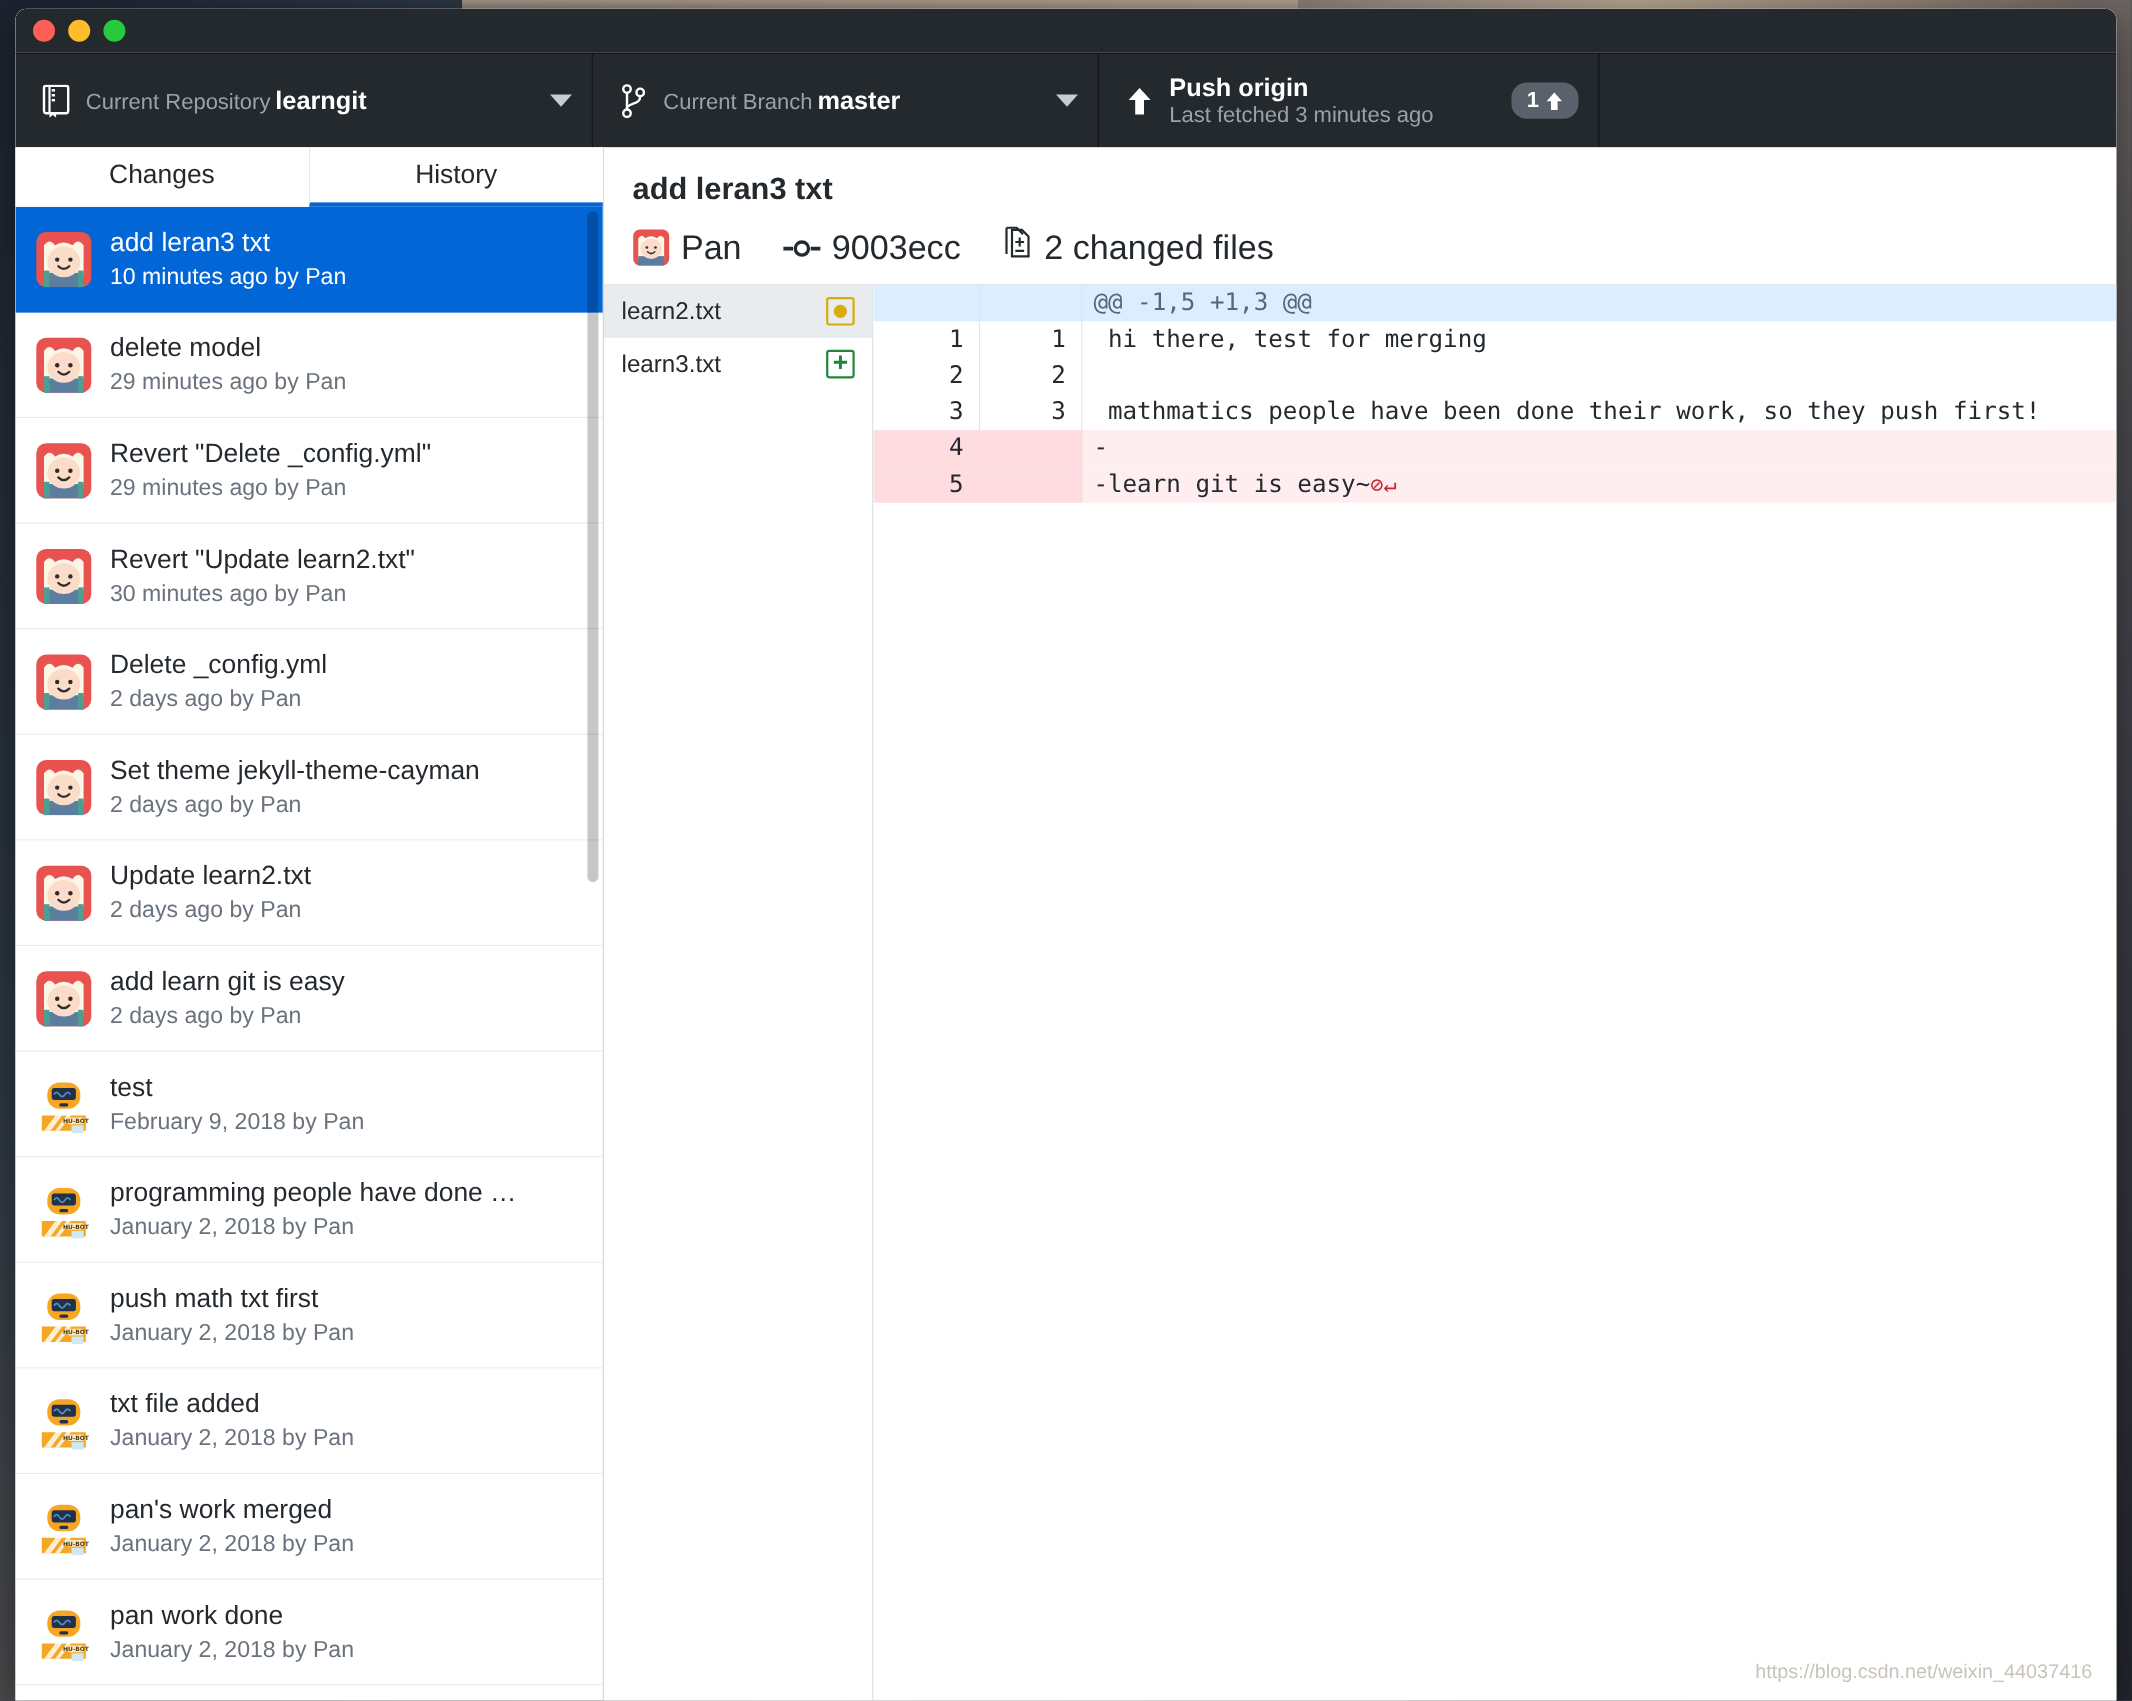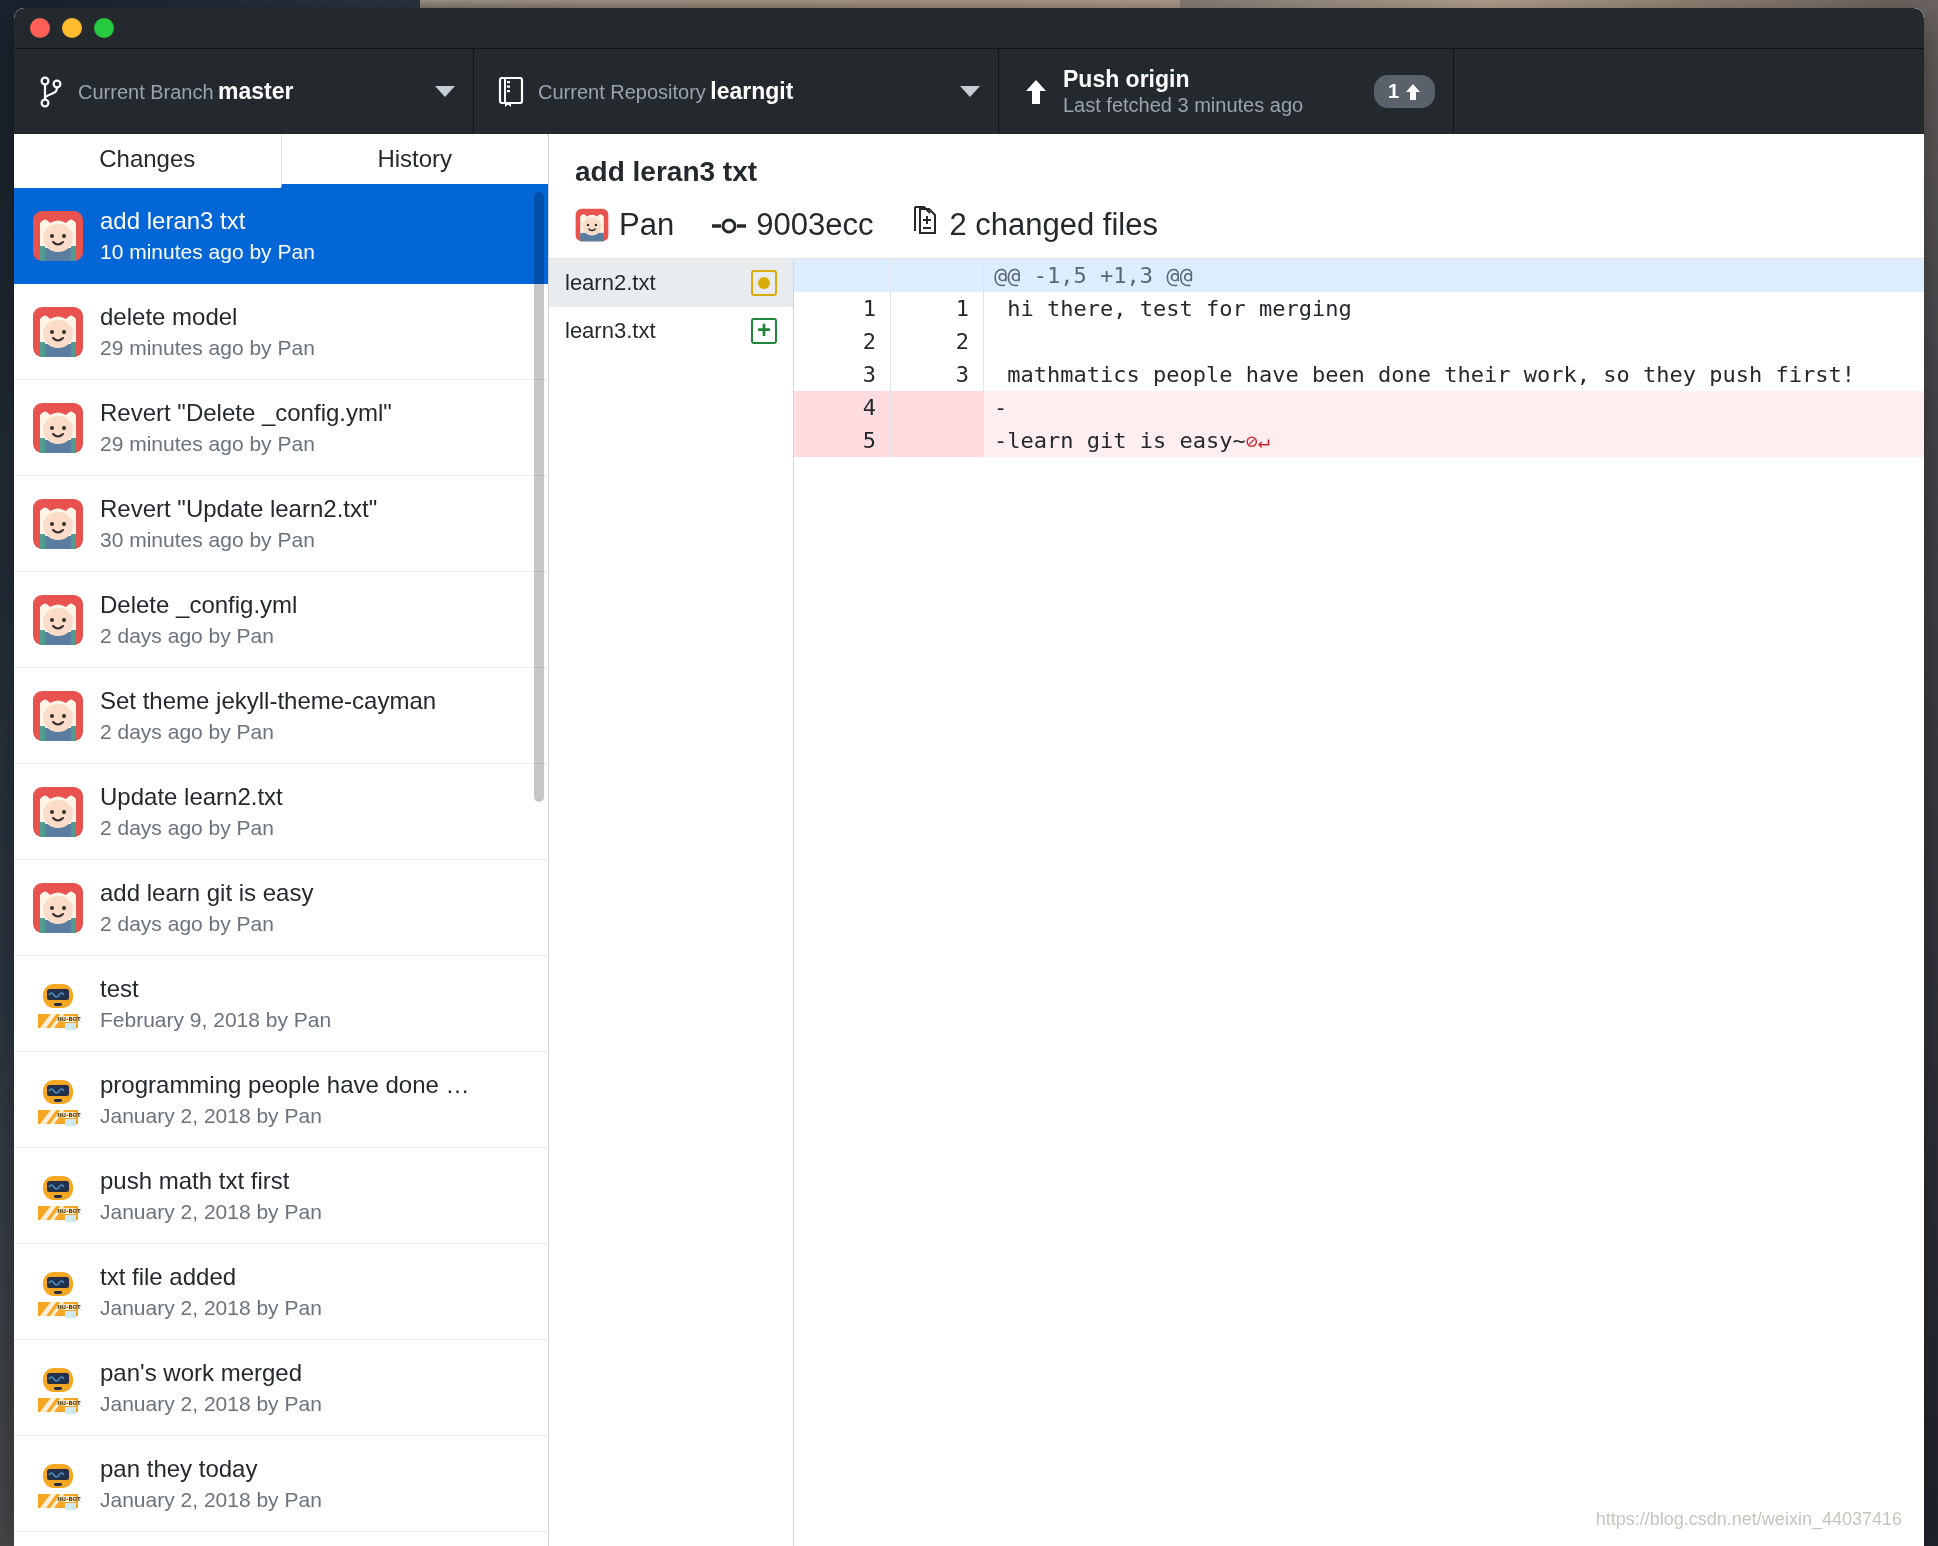"Current Branch master" div.tb-item { order: before "Current Repository learngit" -> after "Current Repository learngit" }
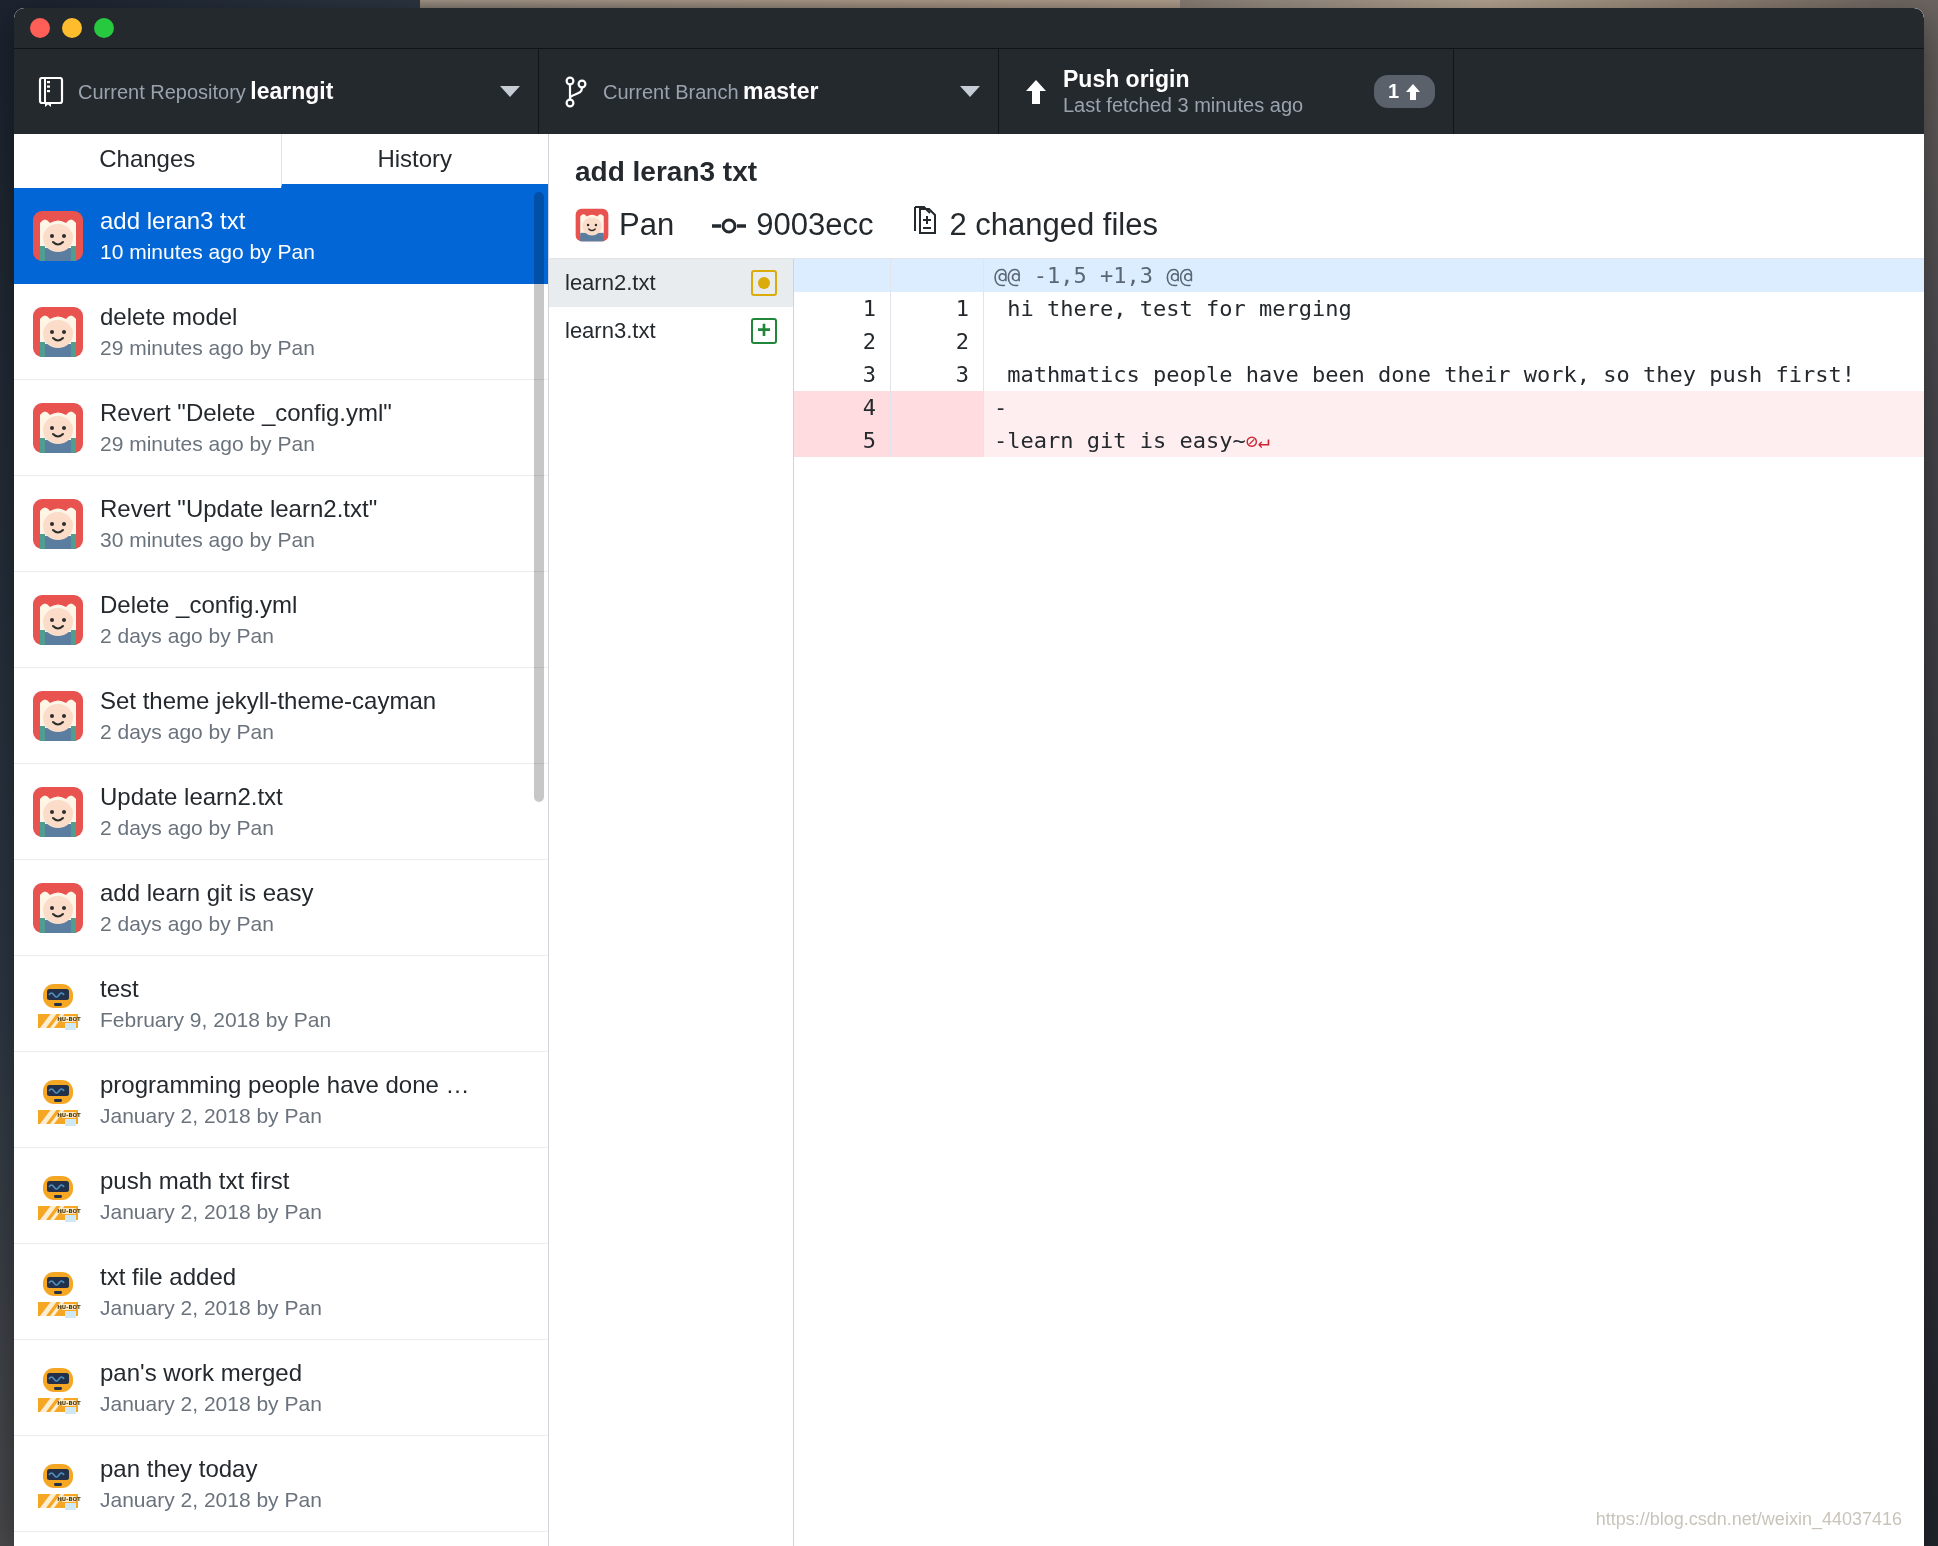"pan they today" span.commit-title { text: they today -> work done }
